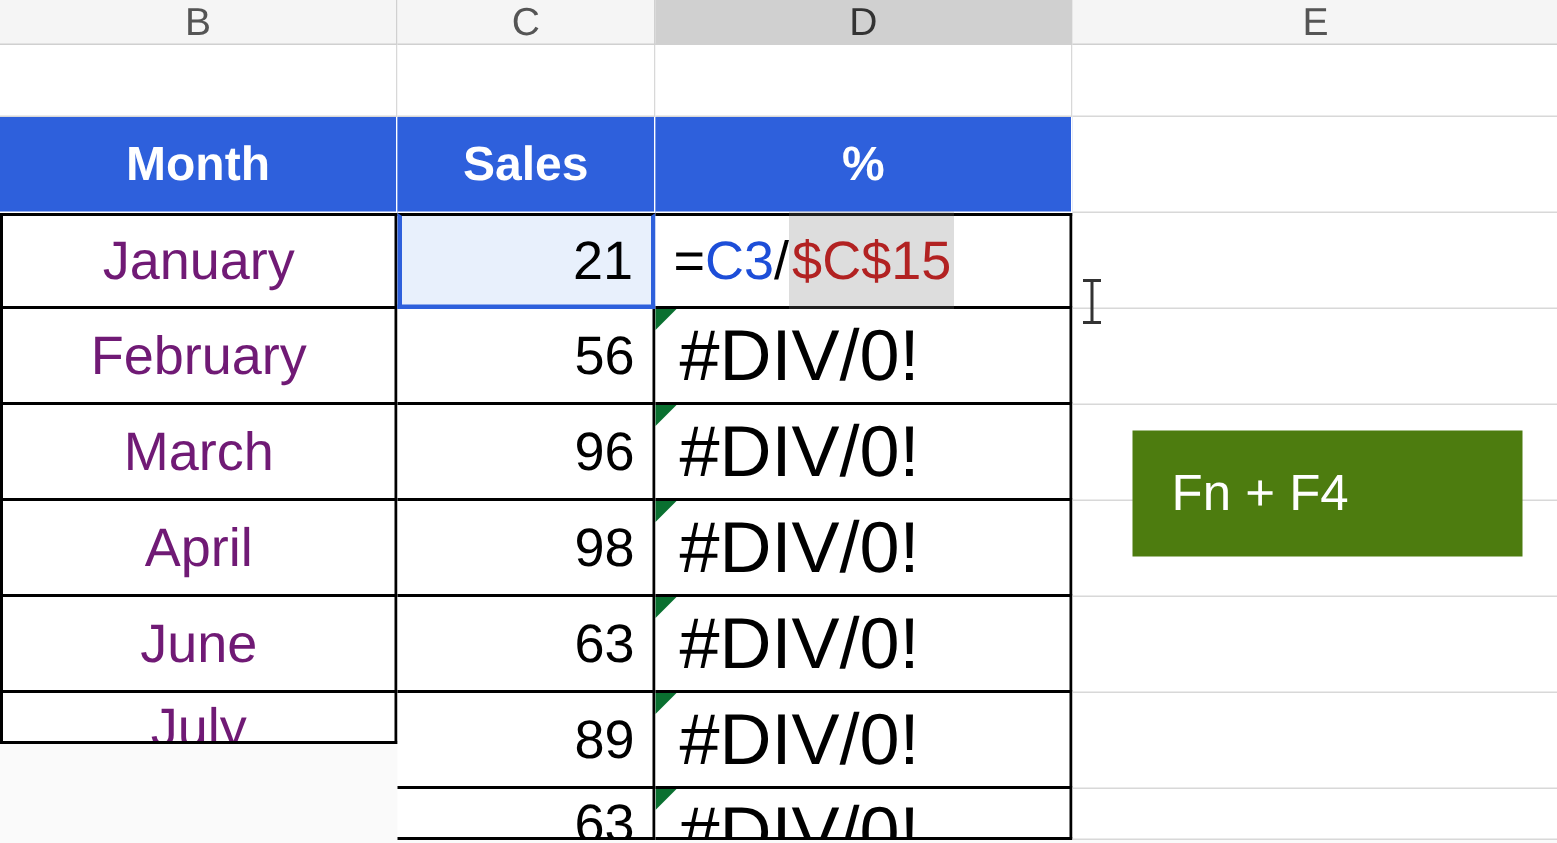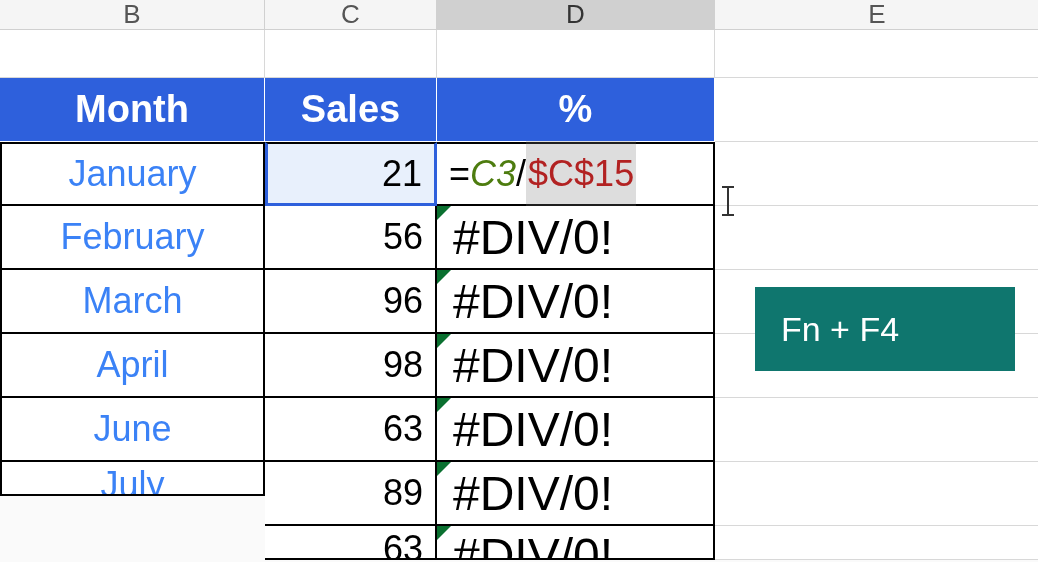"Month" .cell.headrow { font-size: 38px -> 32px }
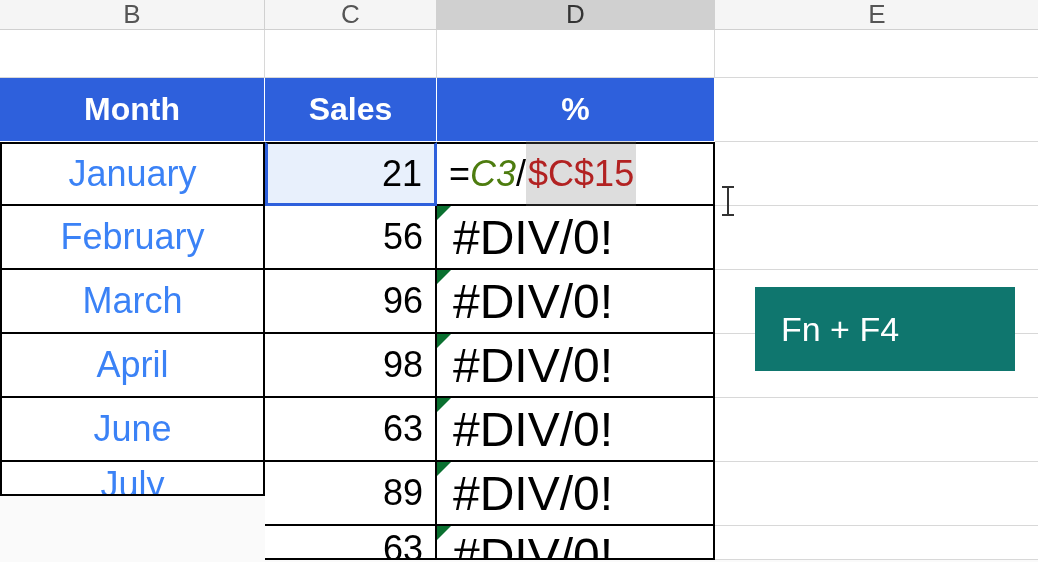"January" .cell.month { color: #3b82f6 -> #701a75 }
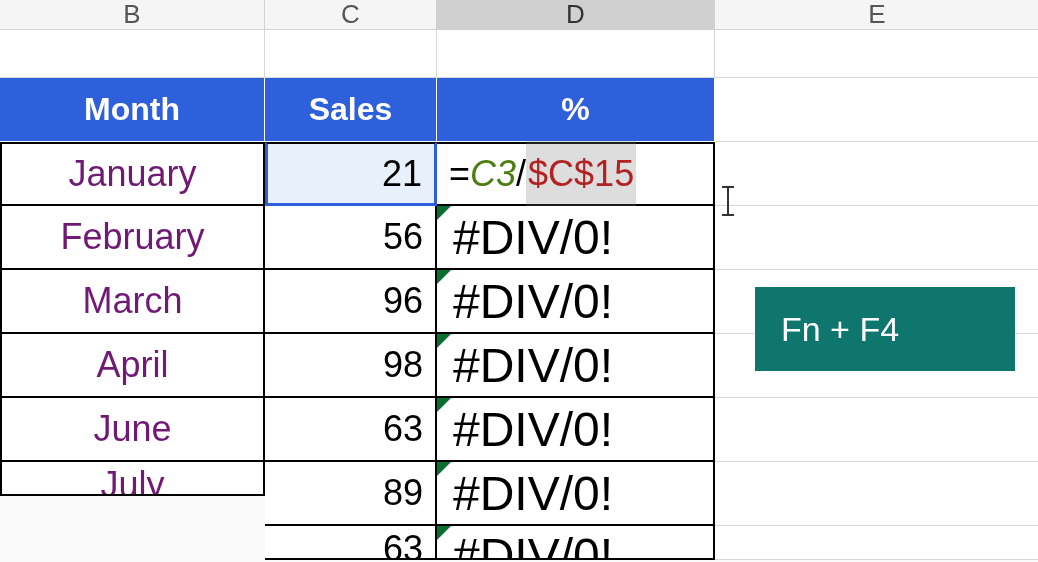"C3" .formula-ref1 { color: #4d7c0f -> #1d4ed8; font-style: italic -> none }
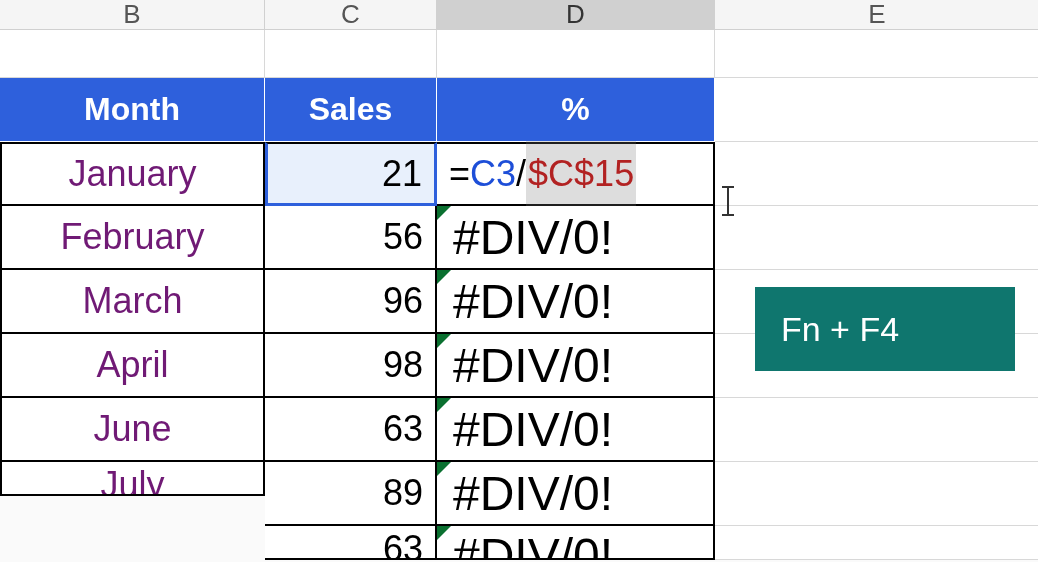"Fn + F4" .callout { background: #0f766e -> #4d7c0f }
